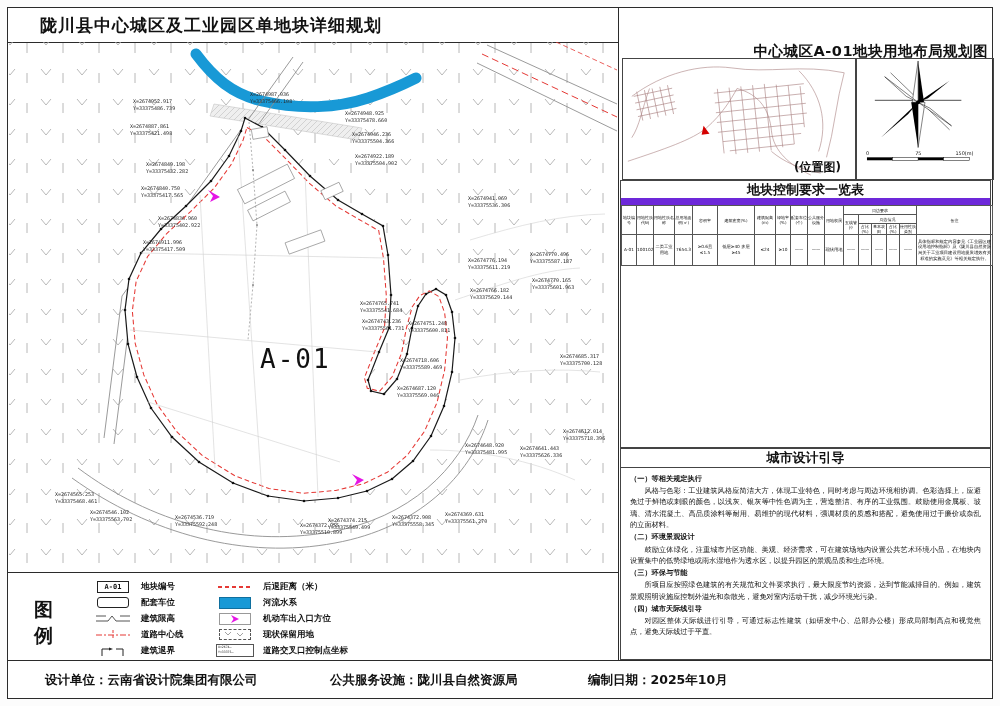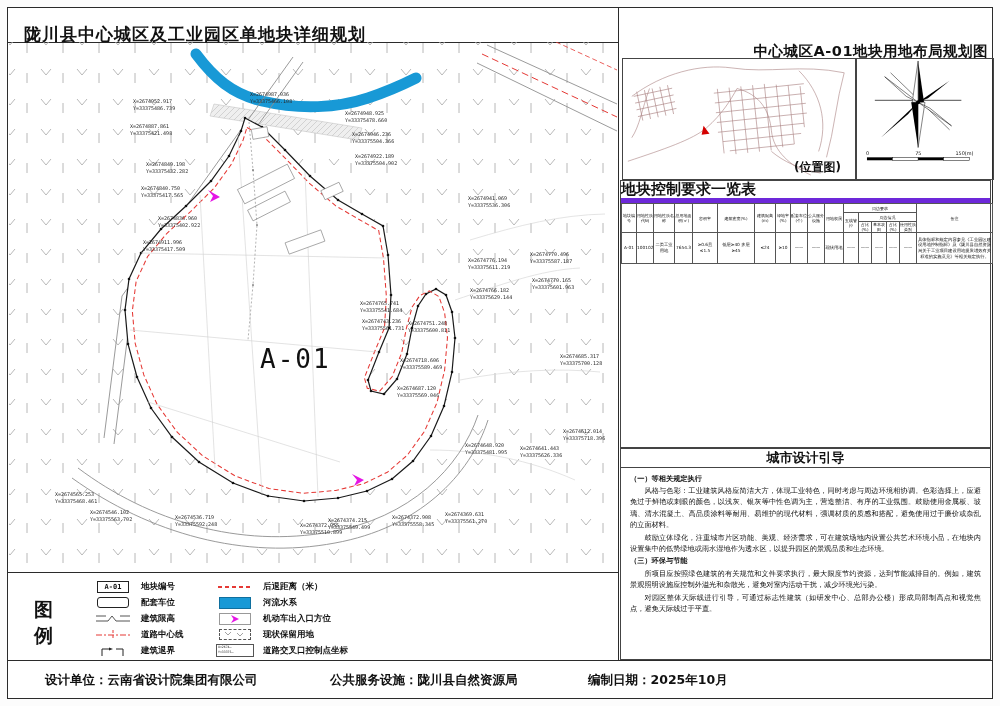"陇川县中心城区及工业园区单地块详细规划" .title-bar span { left: 16px -> 32px; margin-top: 9px -> none }
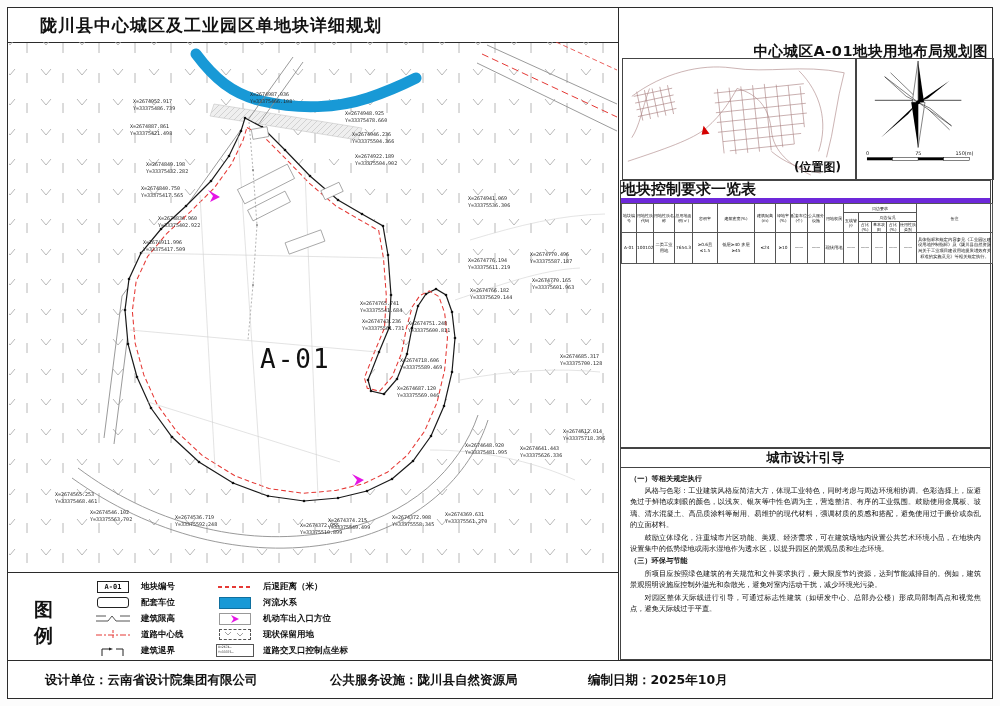"地块控制要求一览表" .tbl-title { border-bottom: 5px solid #6d28d9 -> 7px solid #6d28d9; font-size: 15px -> 13px; text-align: none -> center }
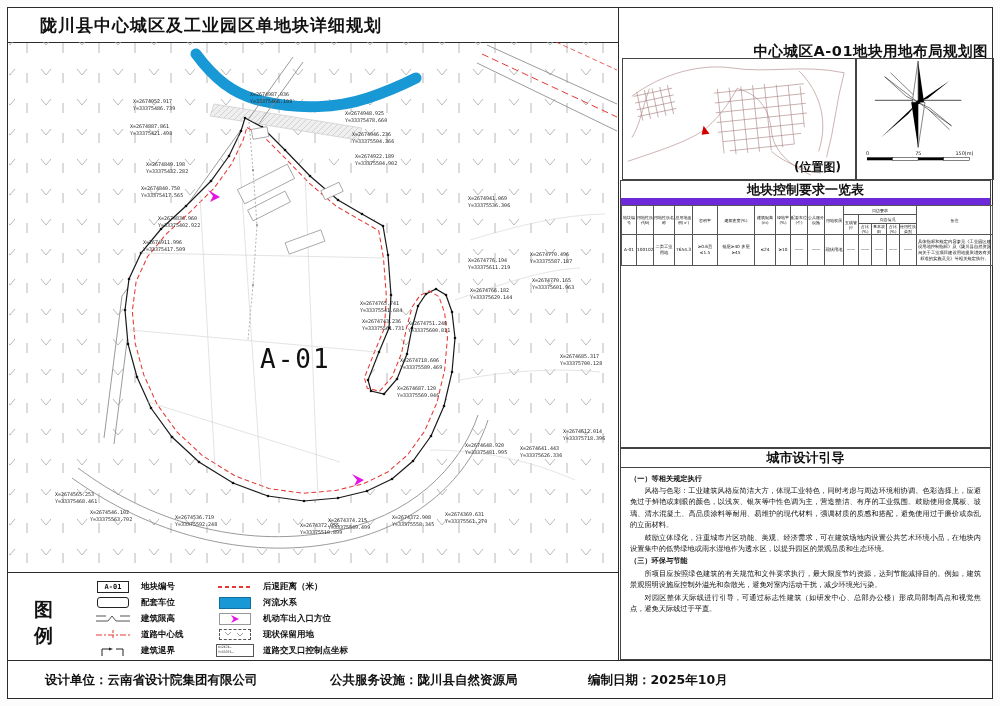"（二）环境景观设计" p.g-head { html: none -> <p>（二）环境景观设计</p> }
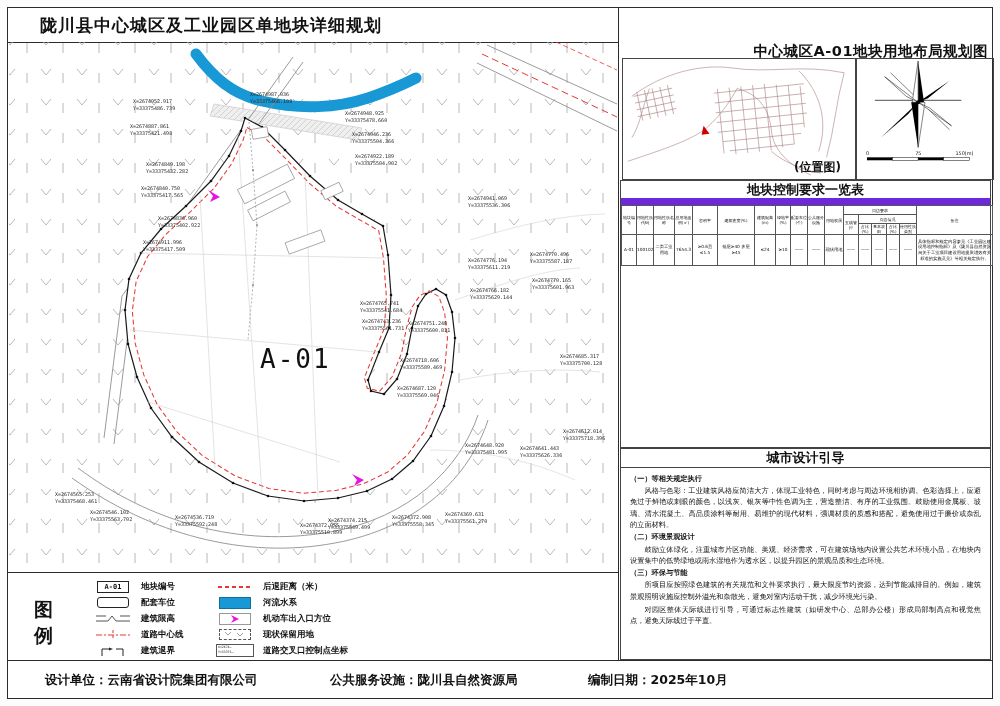"（四）城市天际线引导" p.g-head { html: none -> <p>（四）城市天际线引导</p> }
